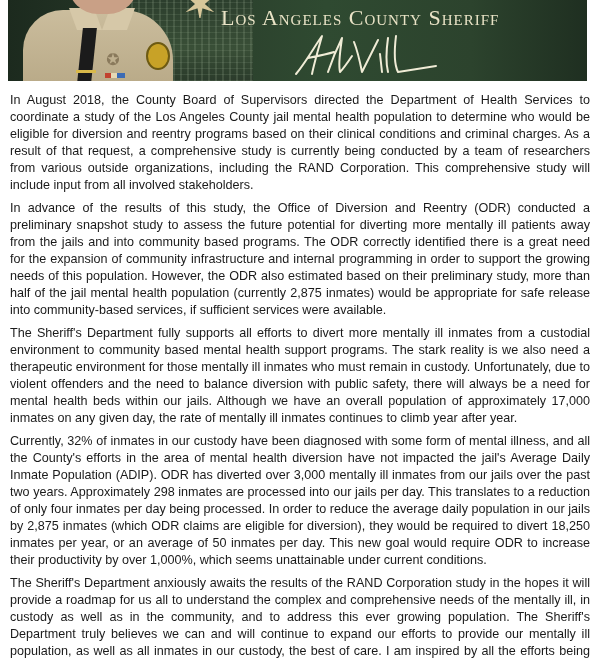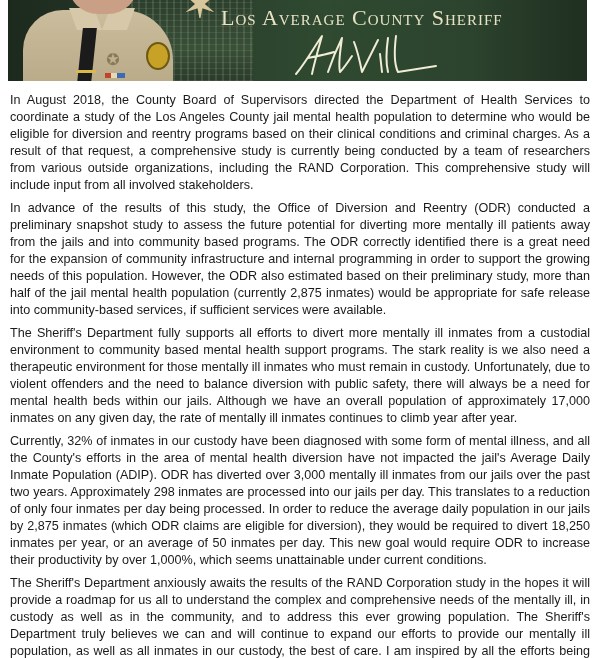"Los Average County Sheriff" div.title { text: Average -> Angeles }
